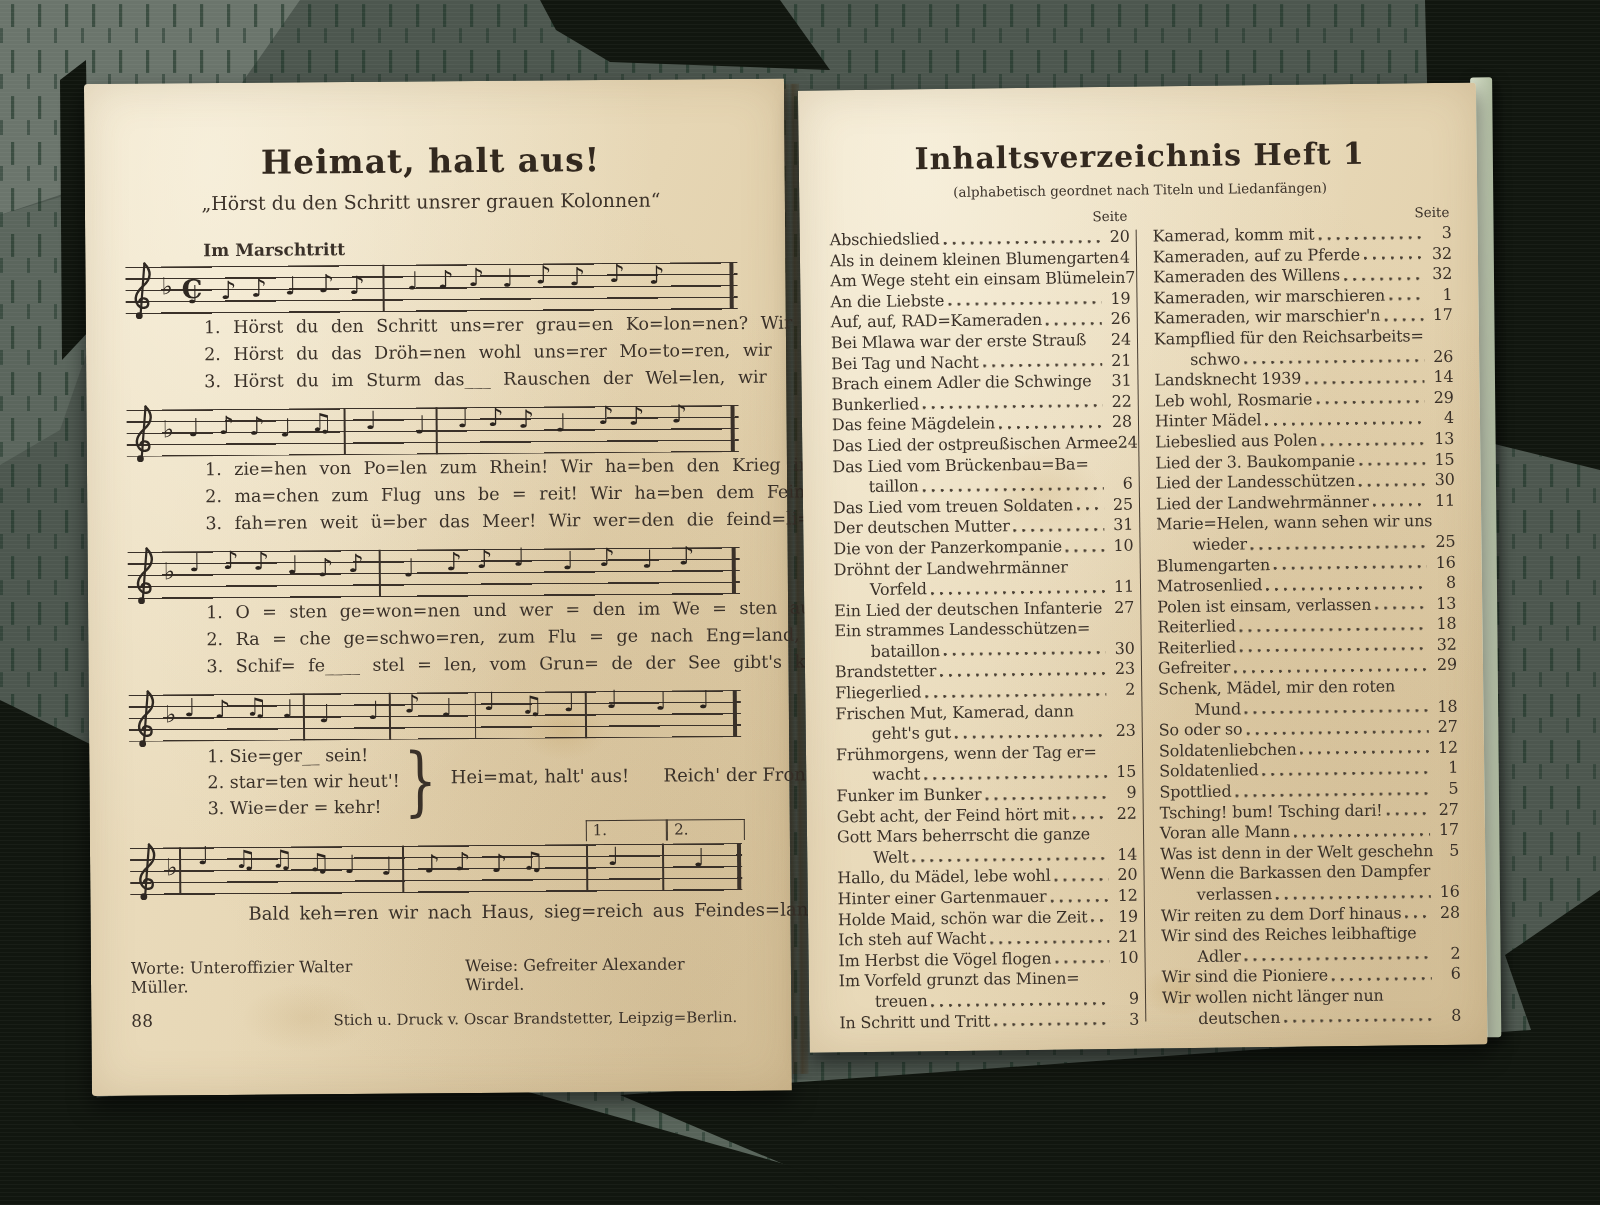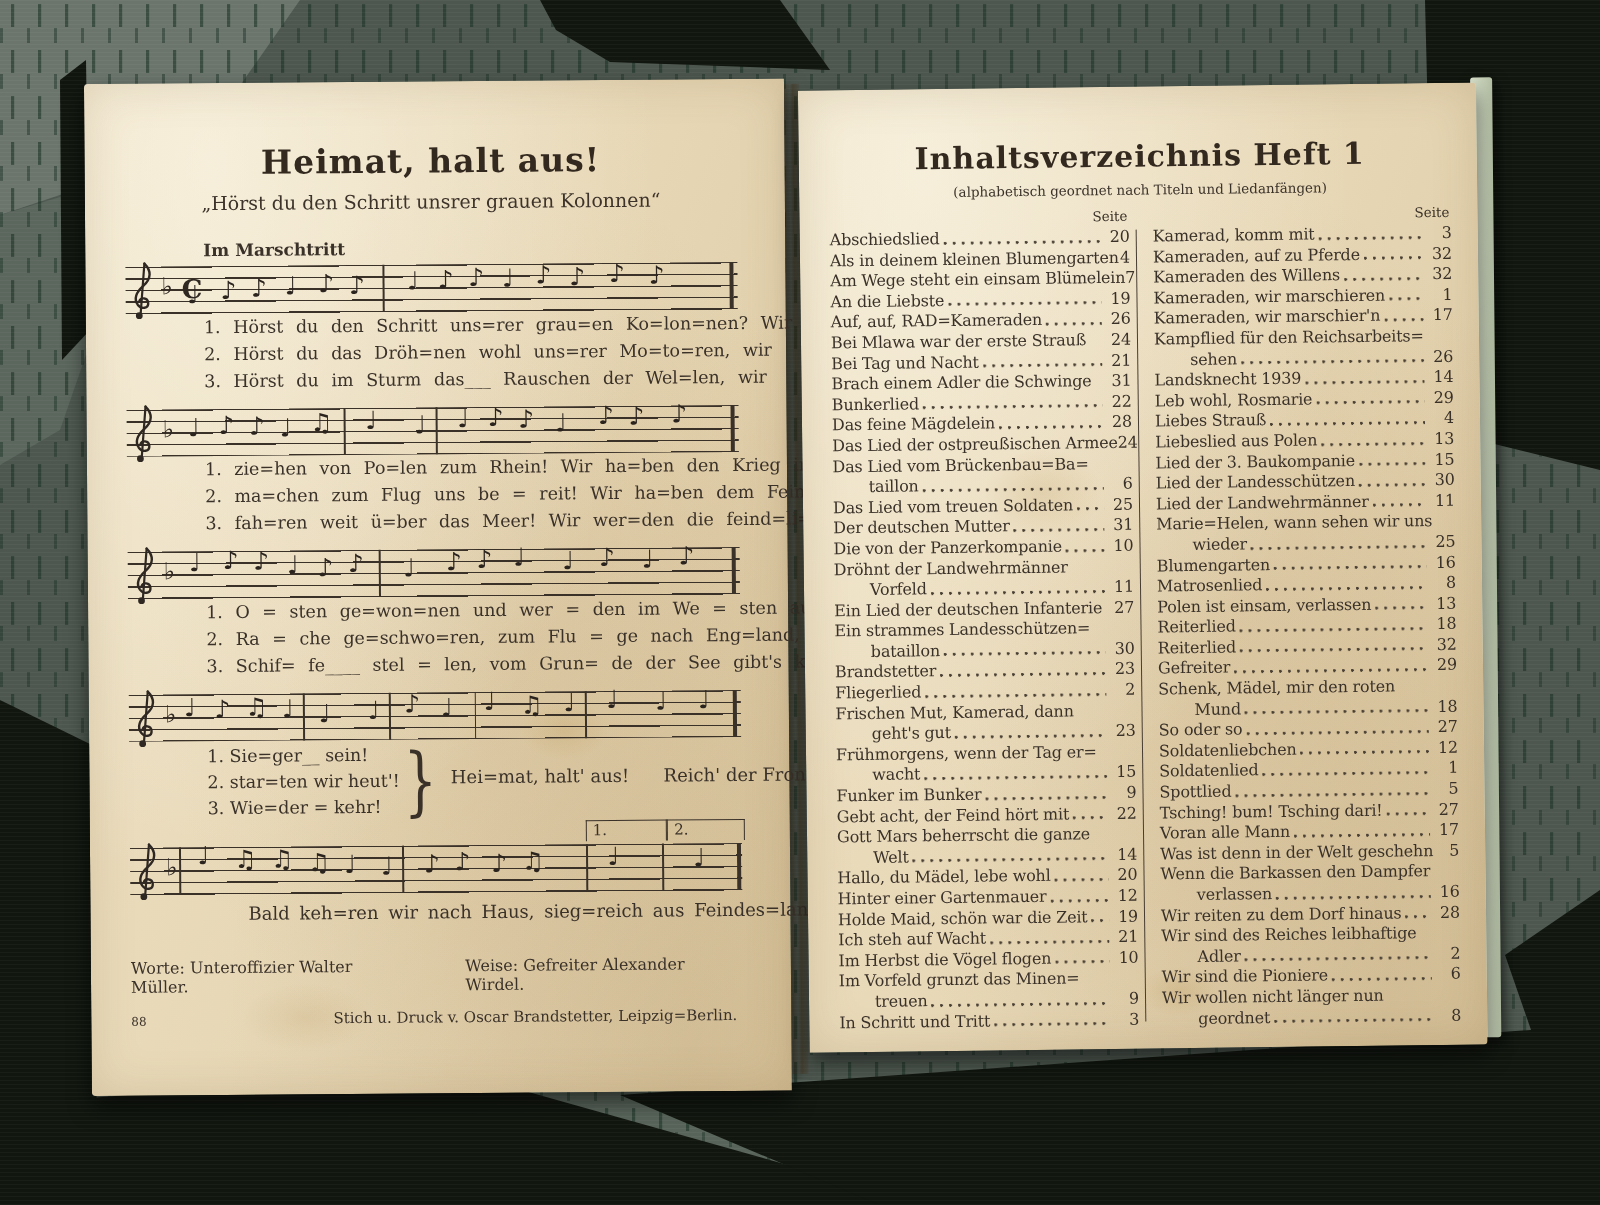"sehen" span.t { text: sehen -> schwo }
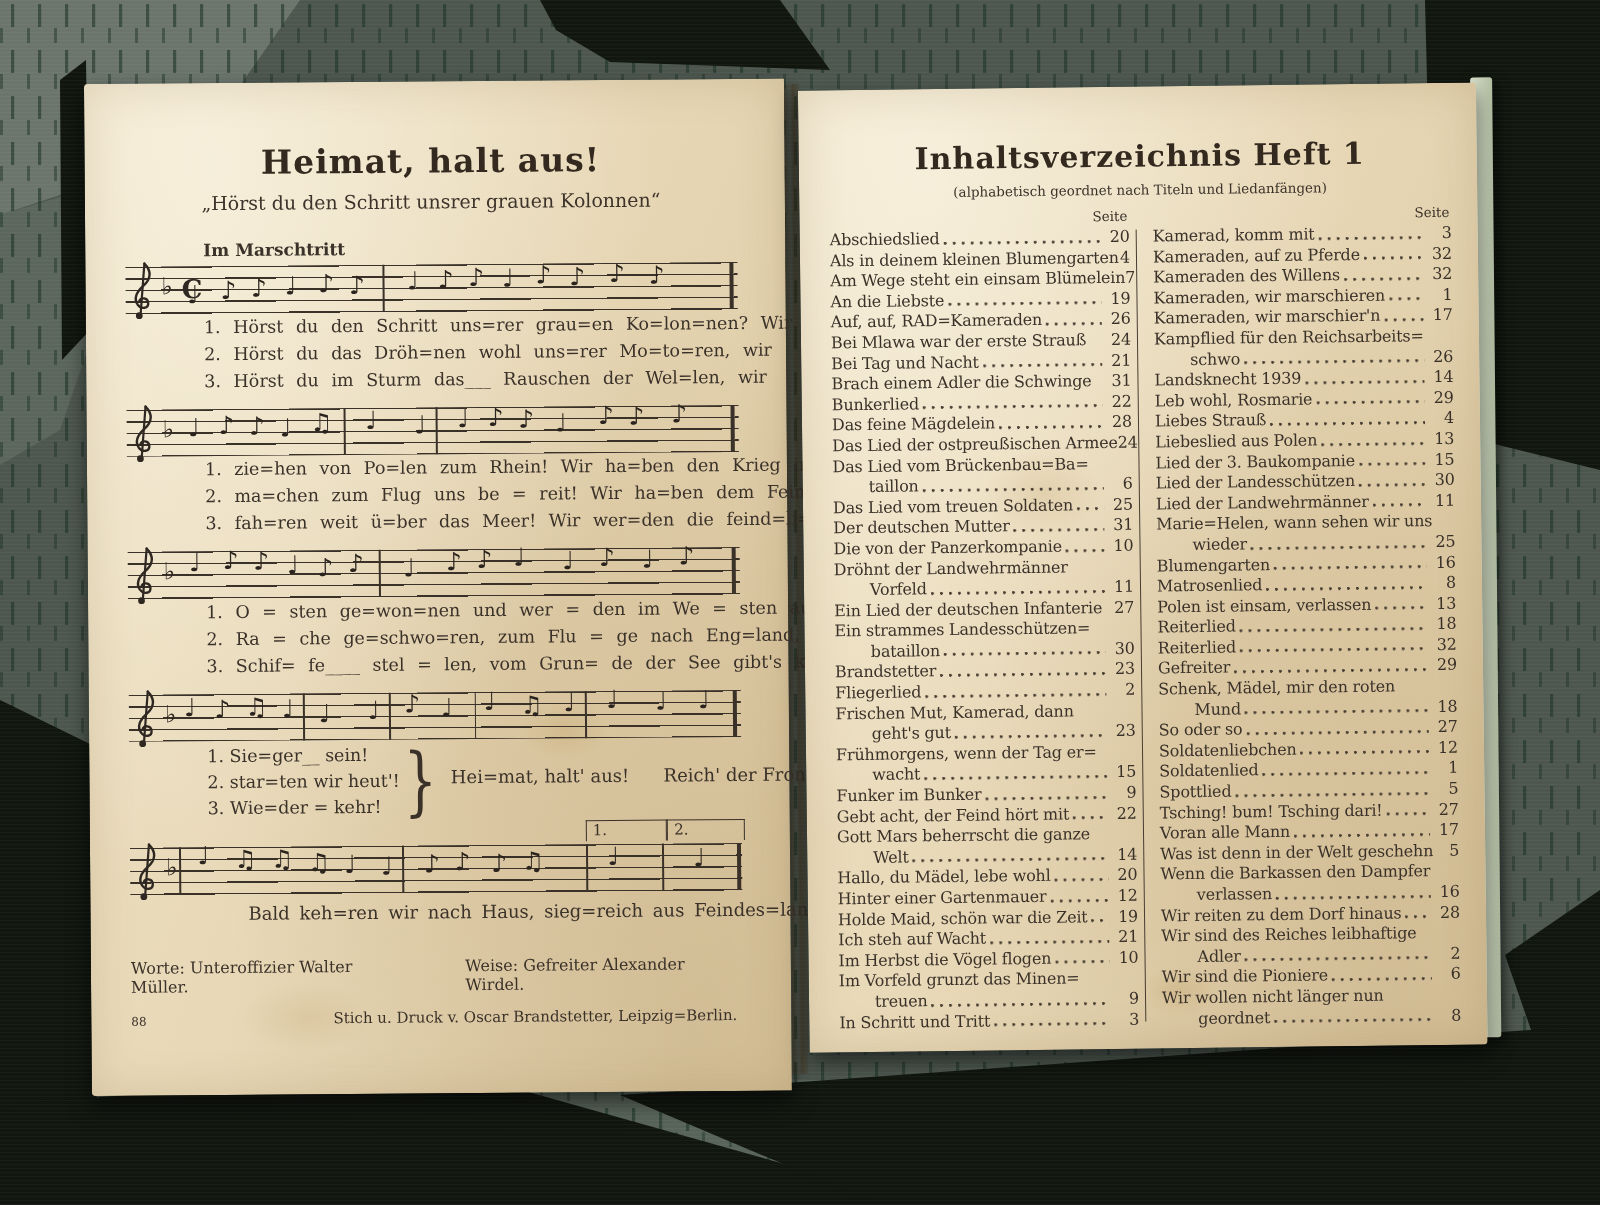"Liebes Strauß" span.t { text: Liebes Strauß -> Hinter Mädel }
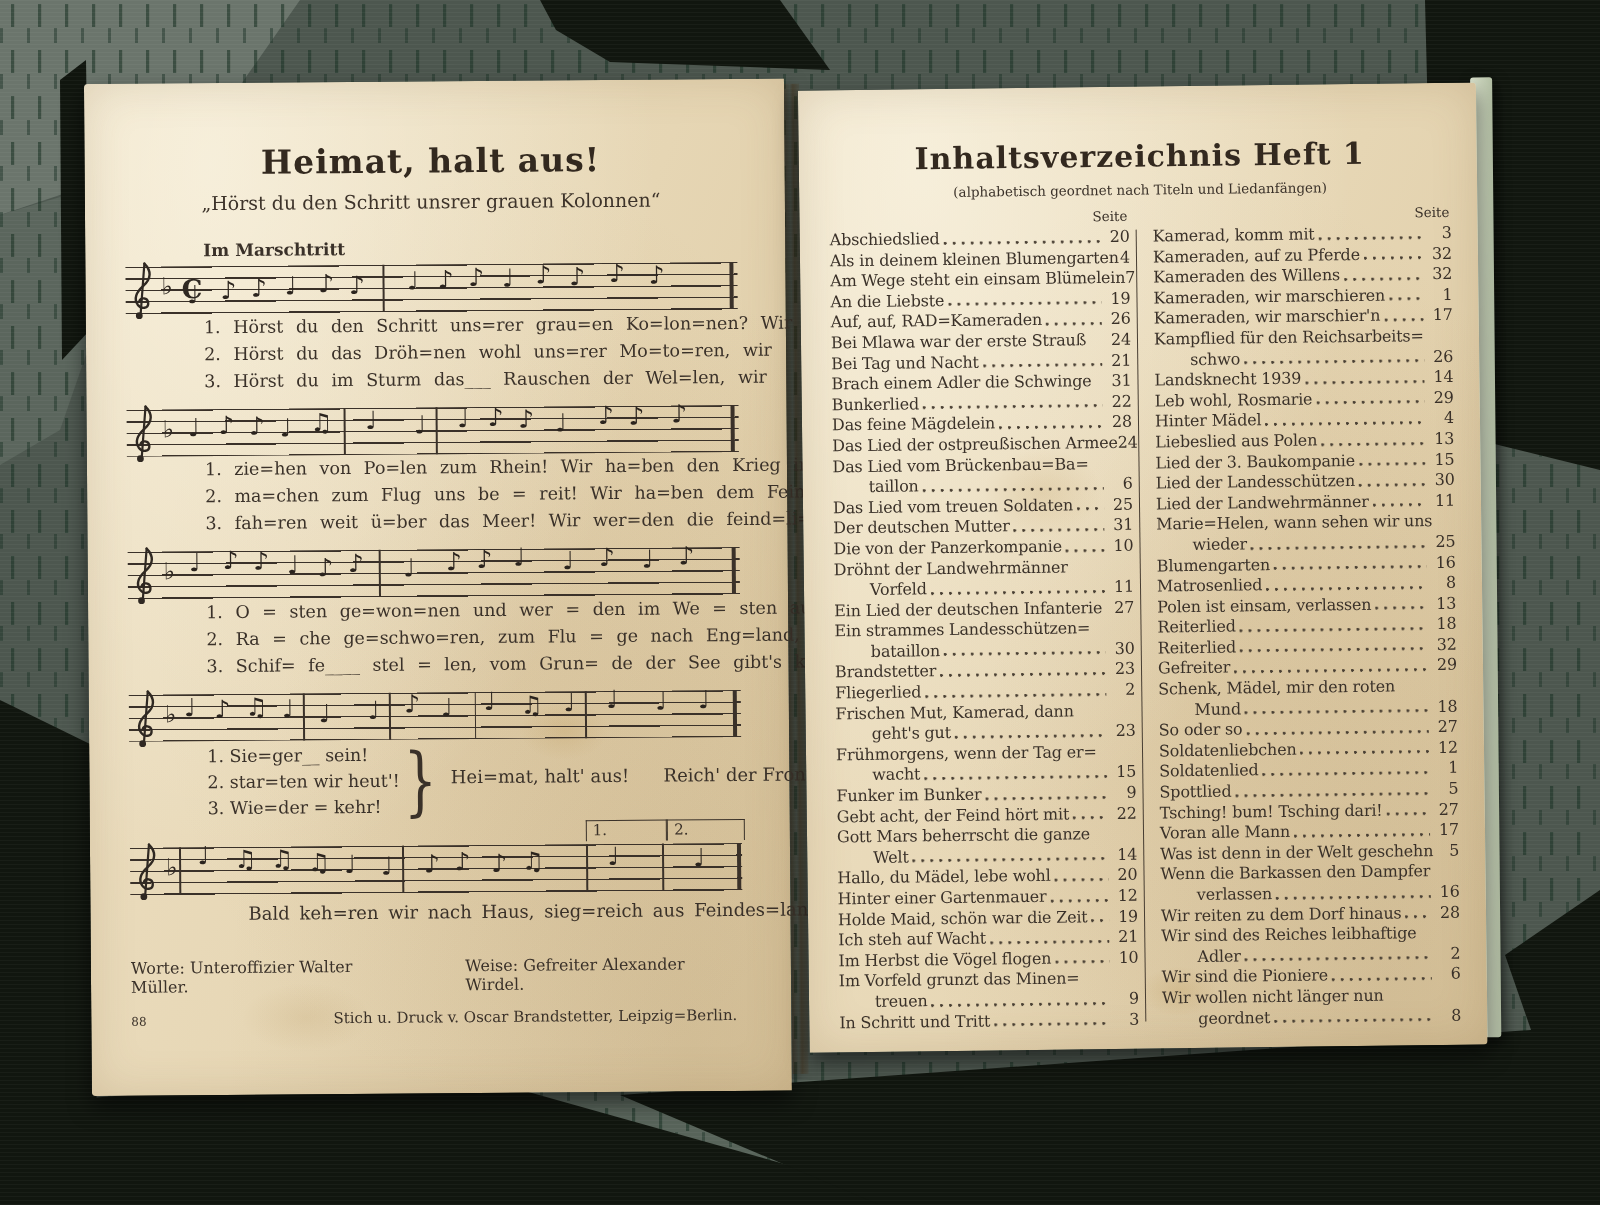"88" .pageno { font-size: 12px -> 17px }
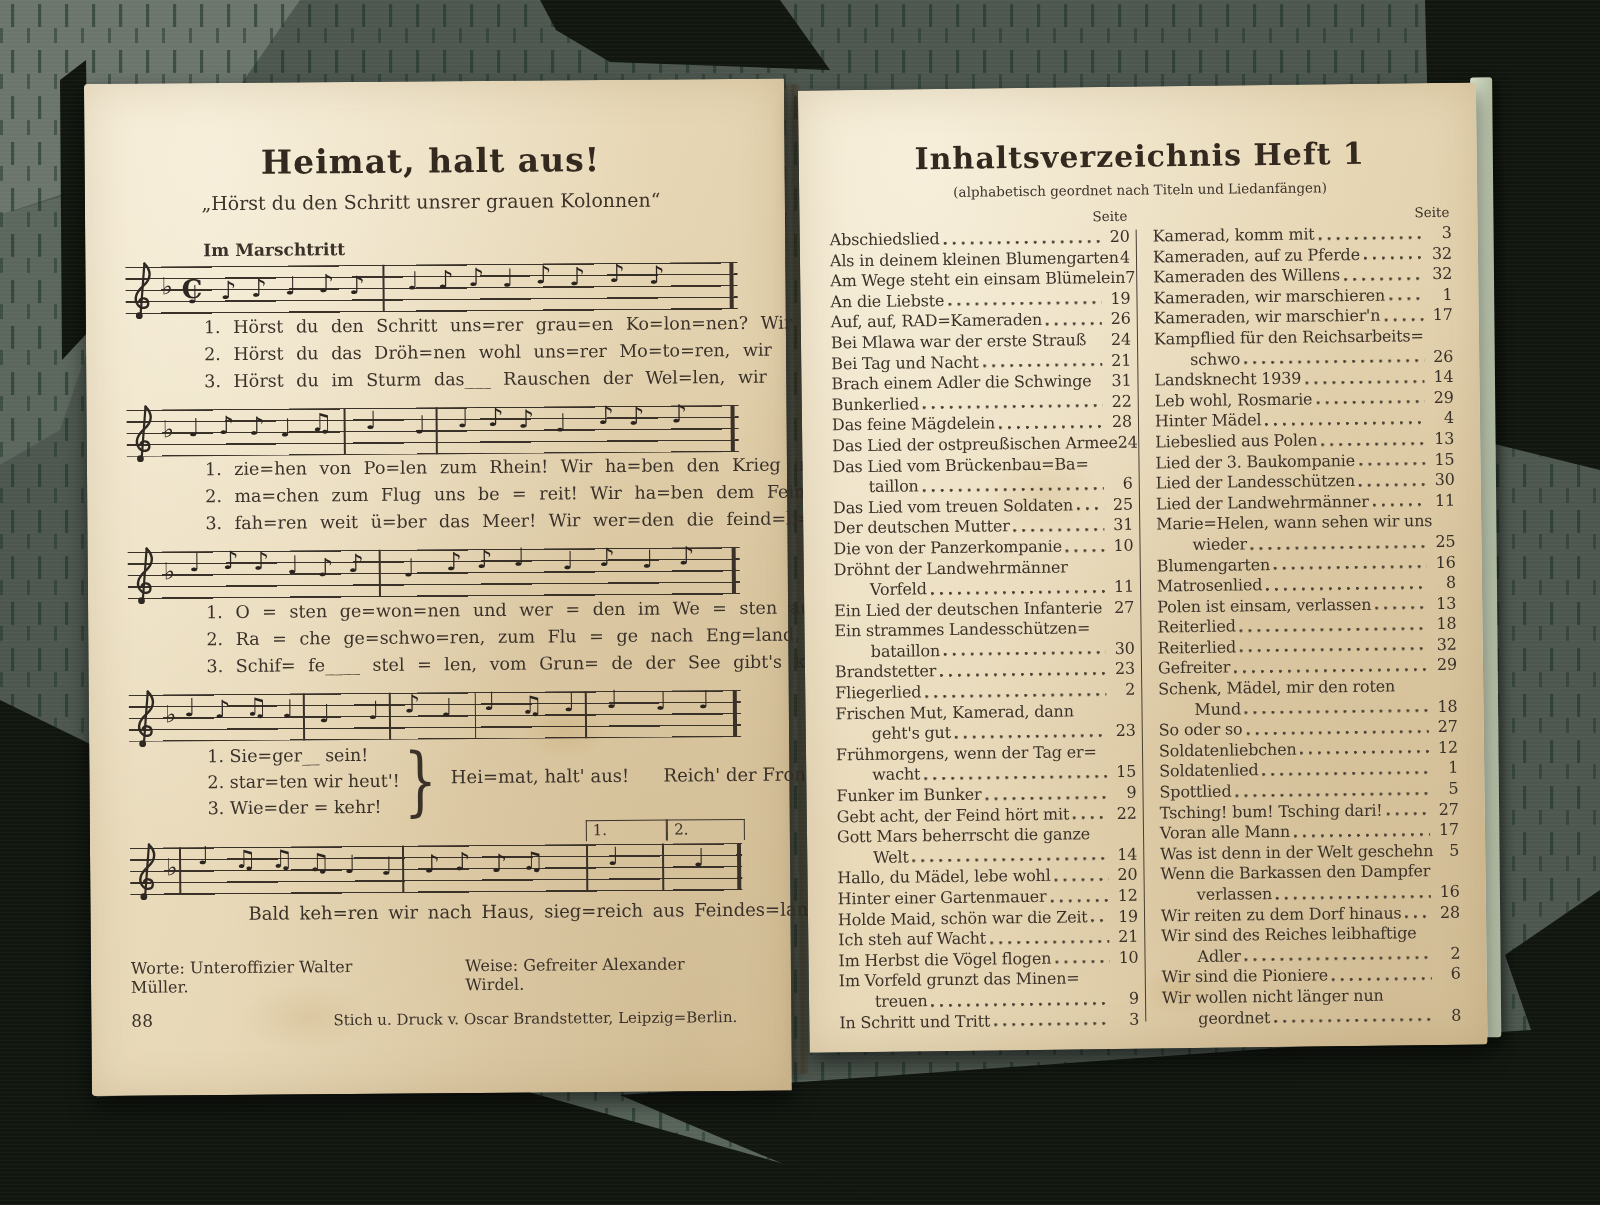"geordnet" span.t { text: geordnet -> deutschen }
